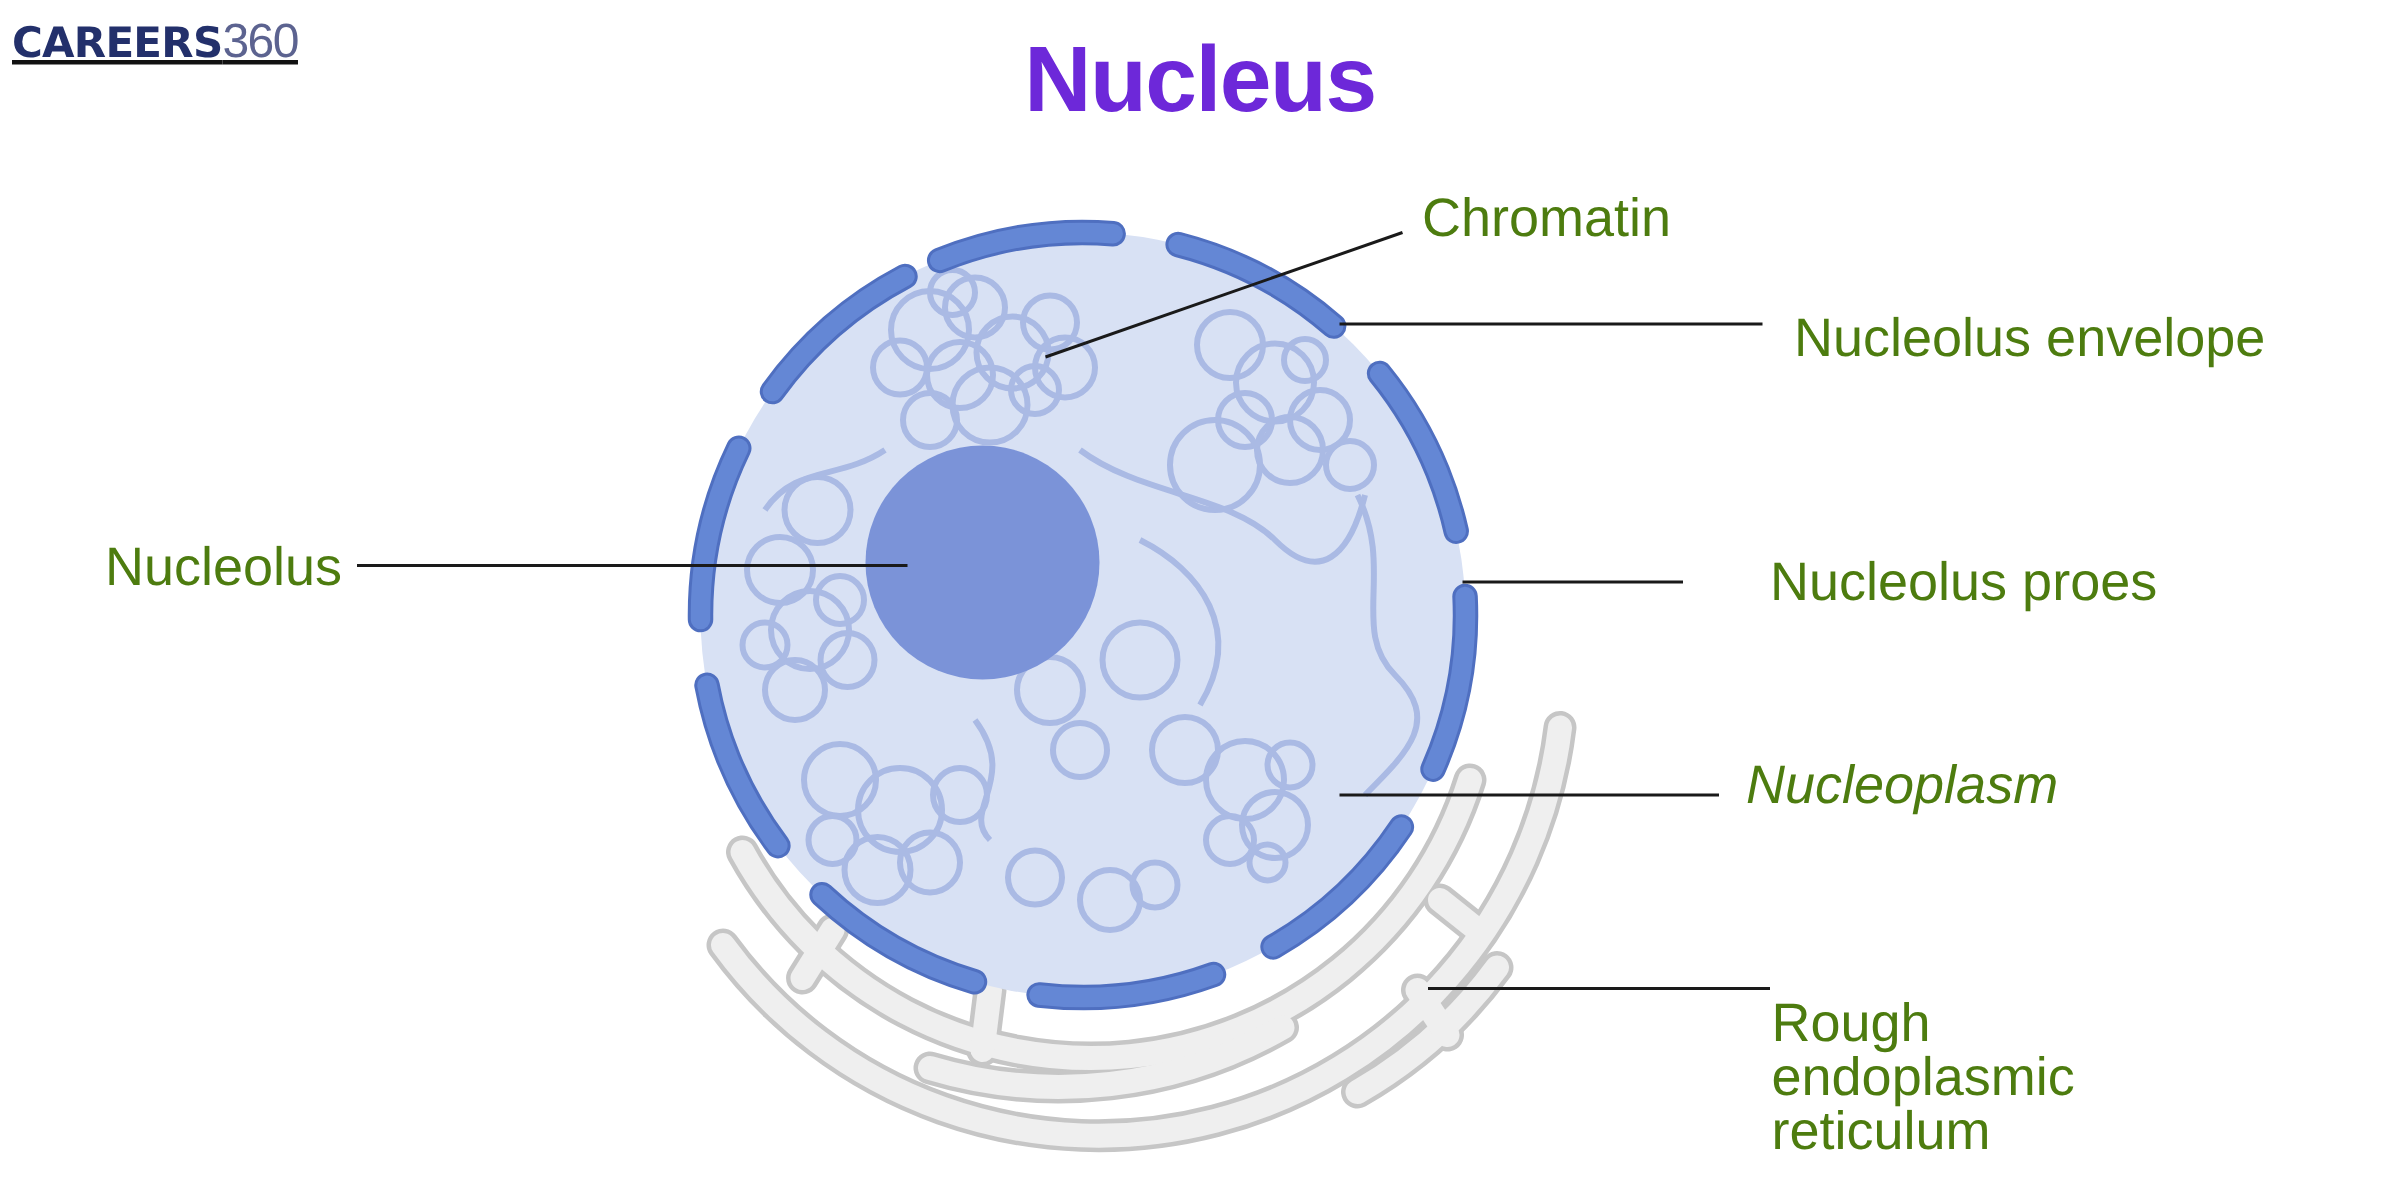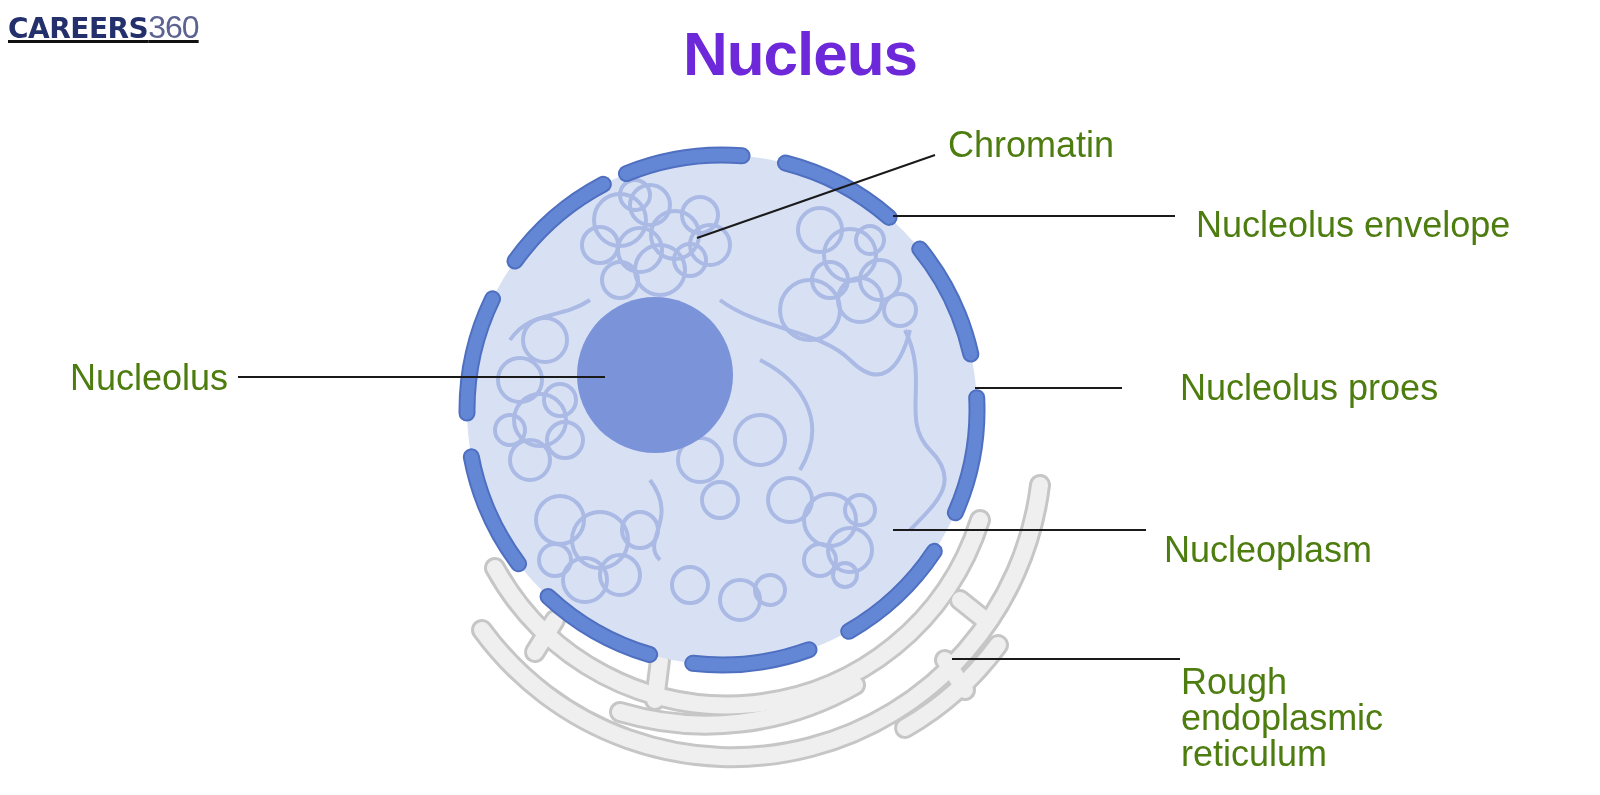"Nucleoplasm" div.label { font-style: none -> italic; top: 533px -> 506px }
